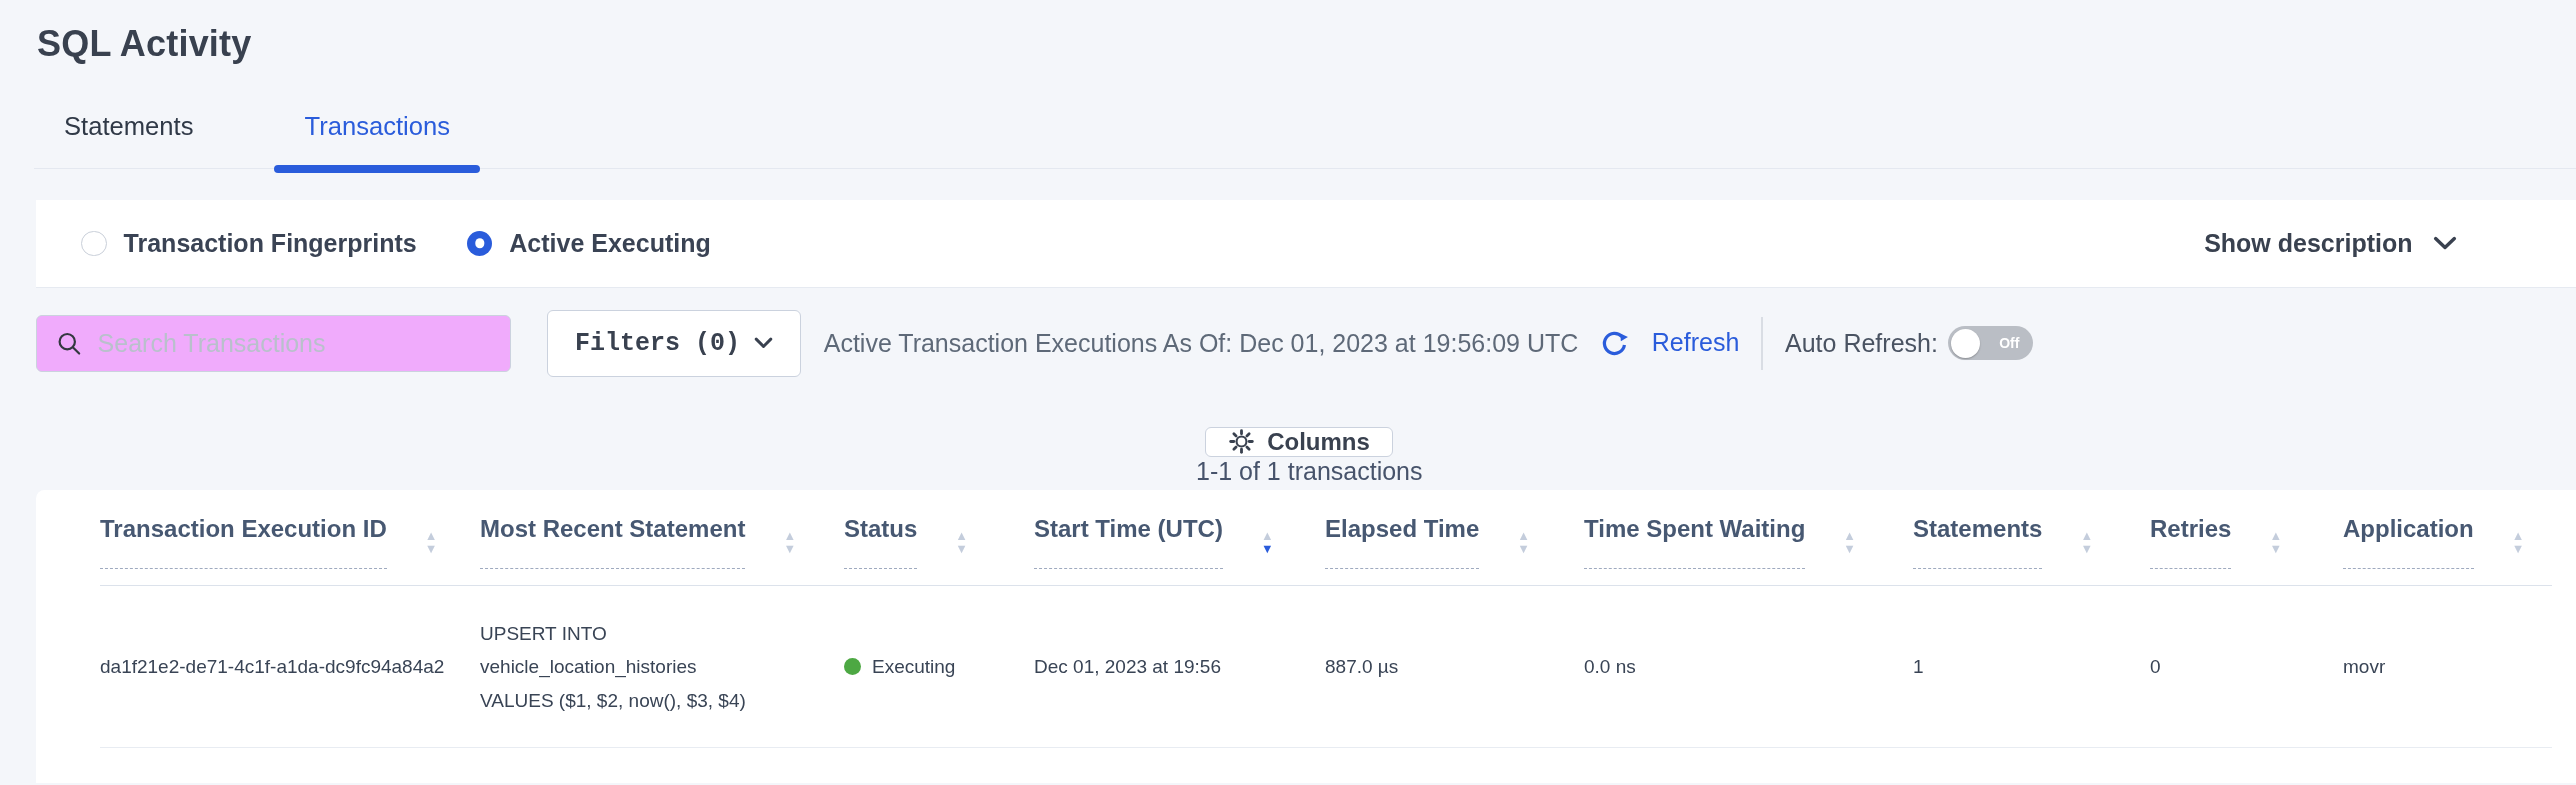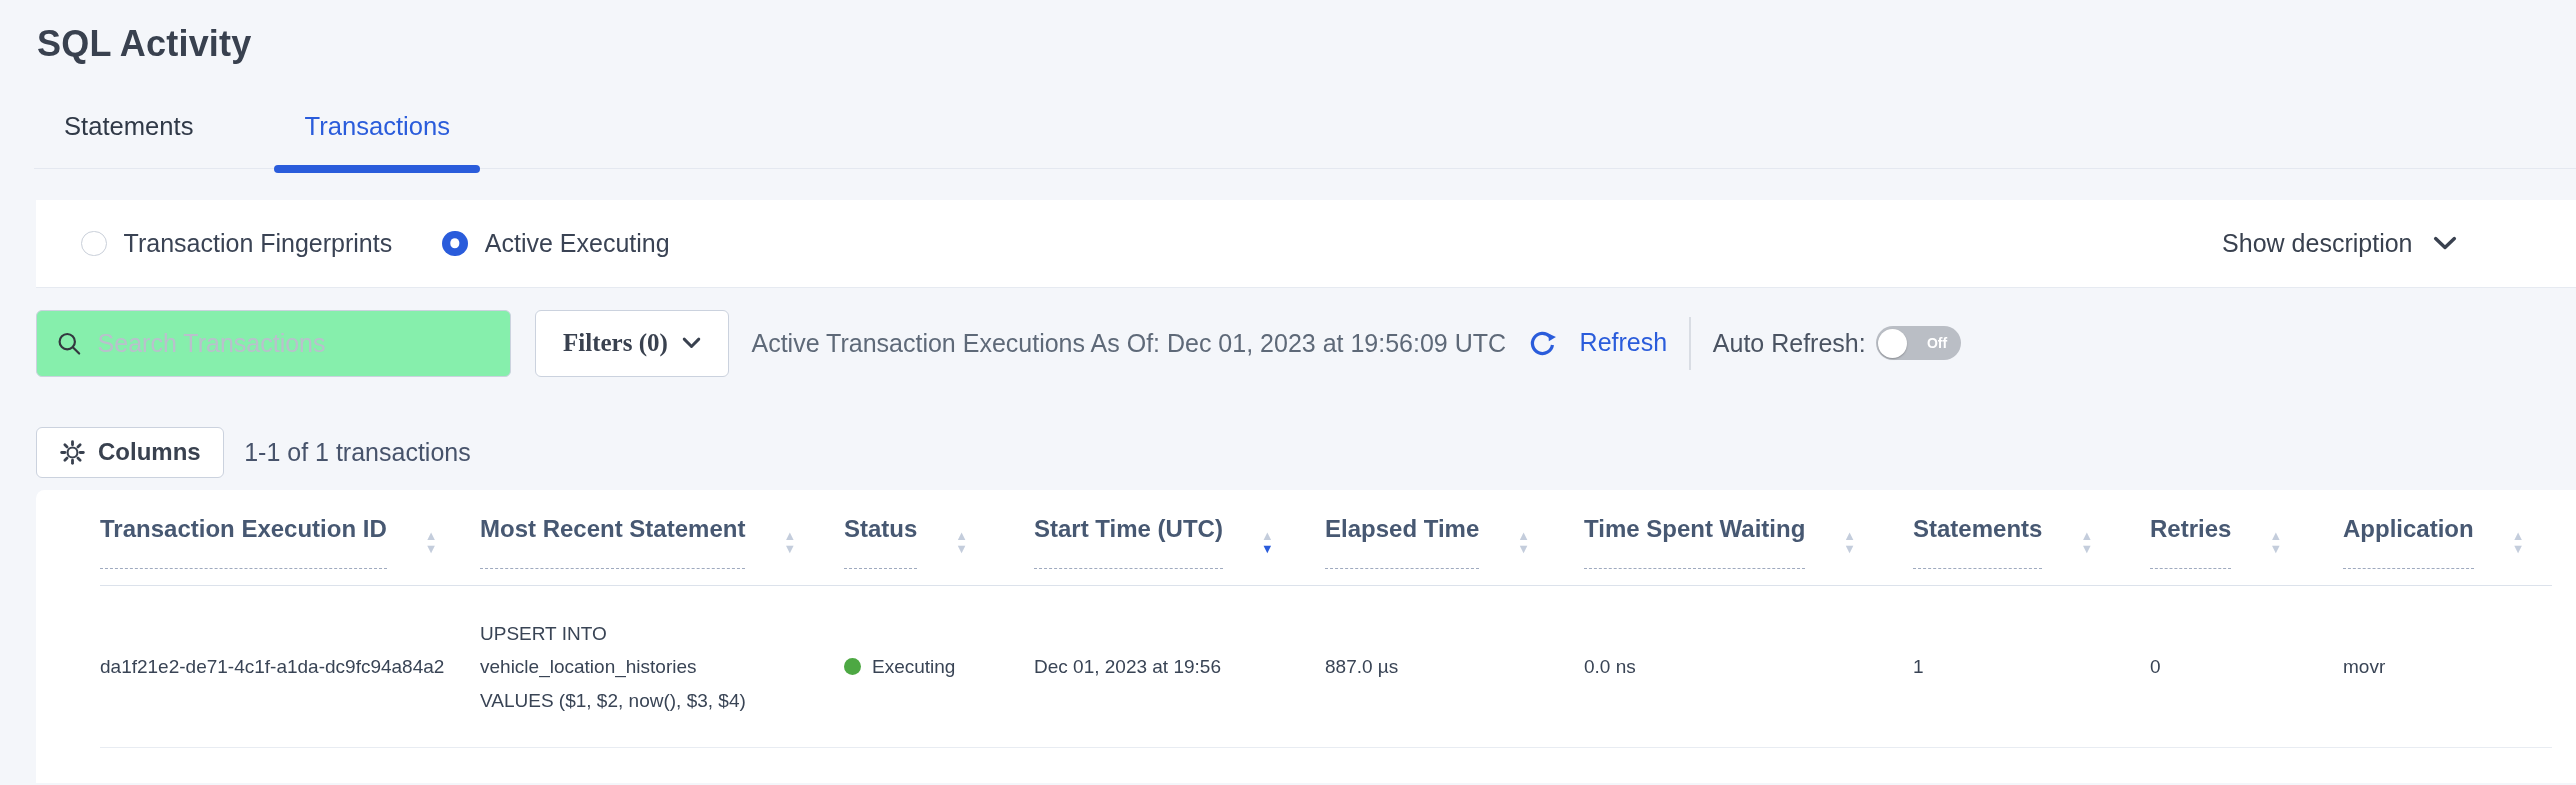"Transaction Fingerprints" .controls-bar { font-weight: none -> bold }
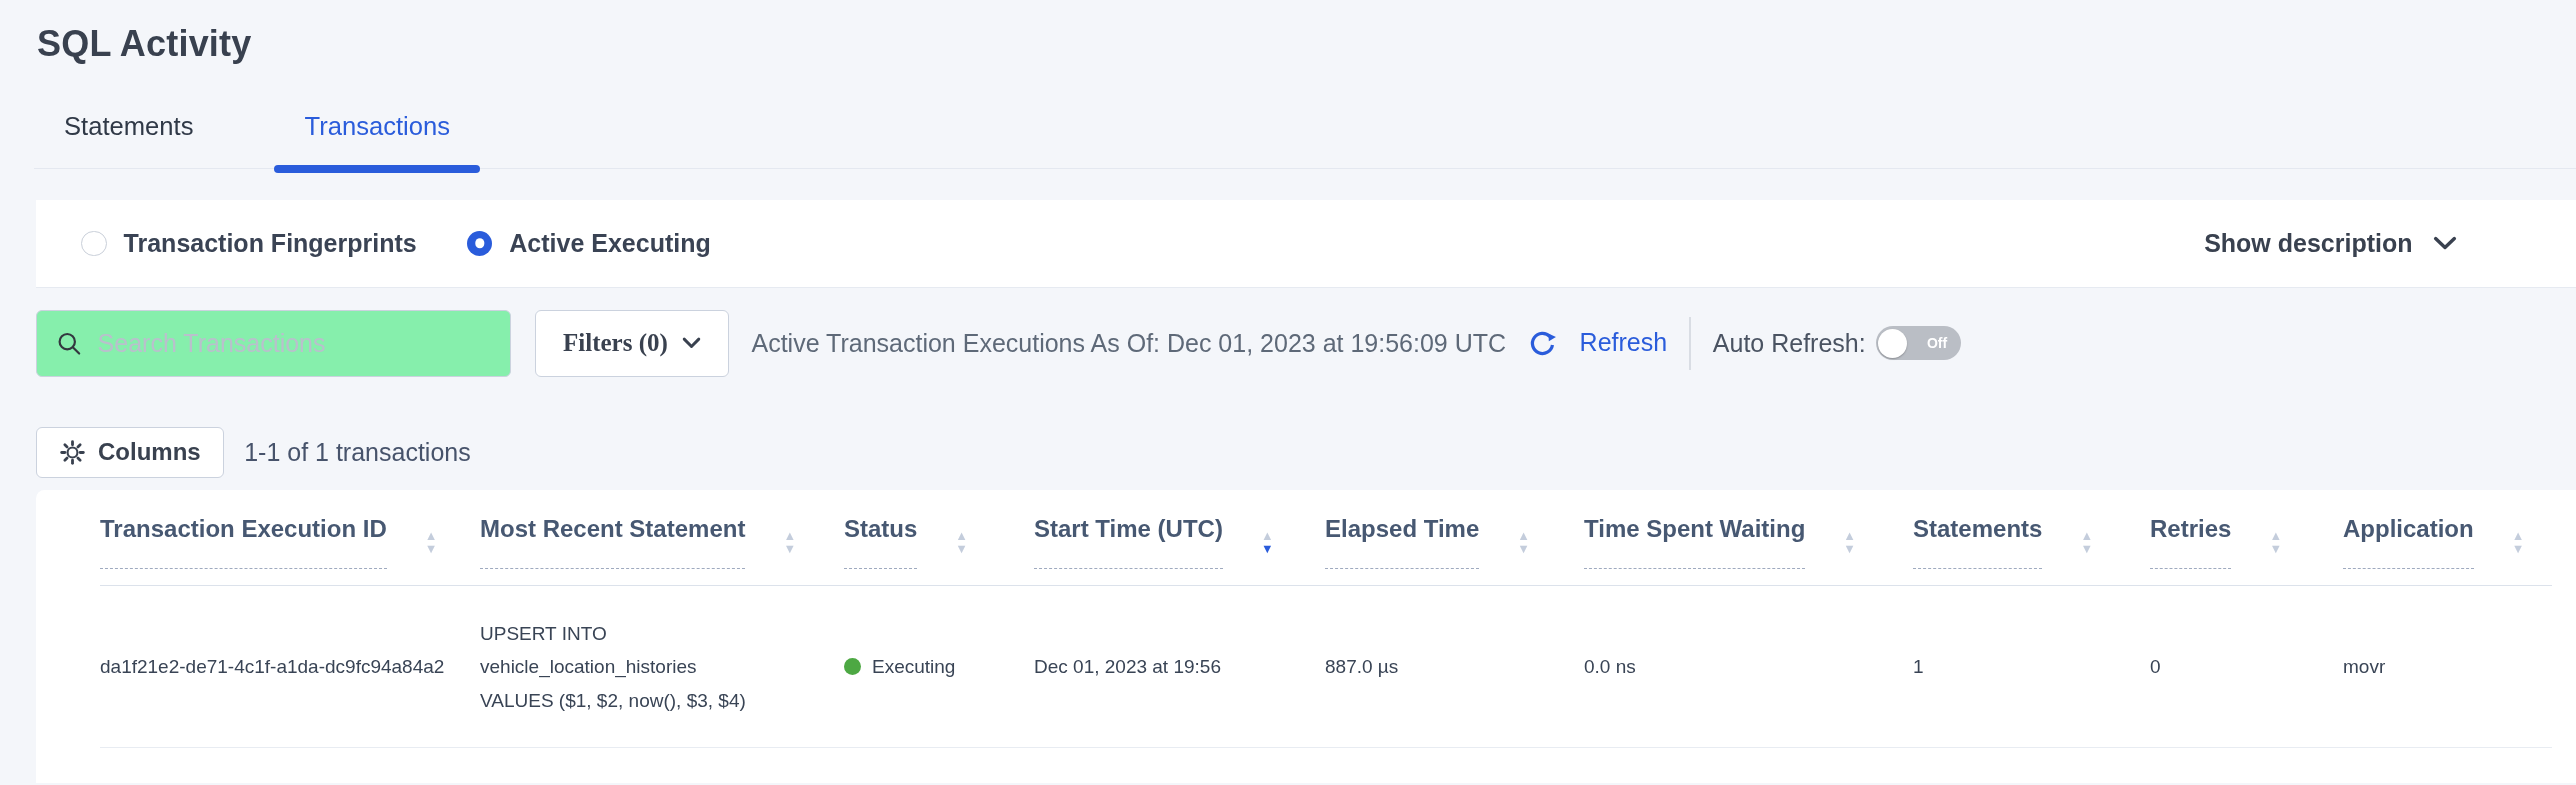"Search Transactions" .search-box { background: #86efac -> #f0abfc; height: 67px -> 57px }
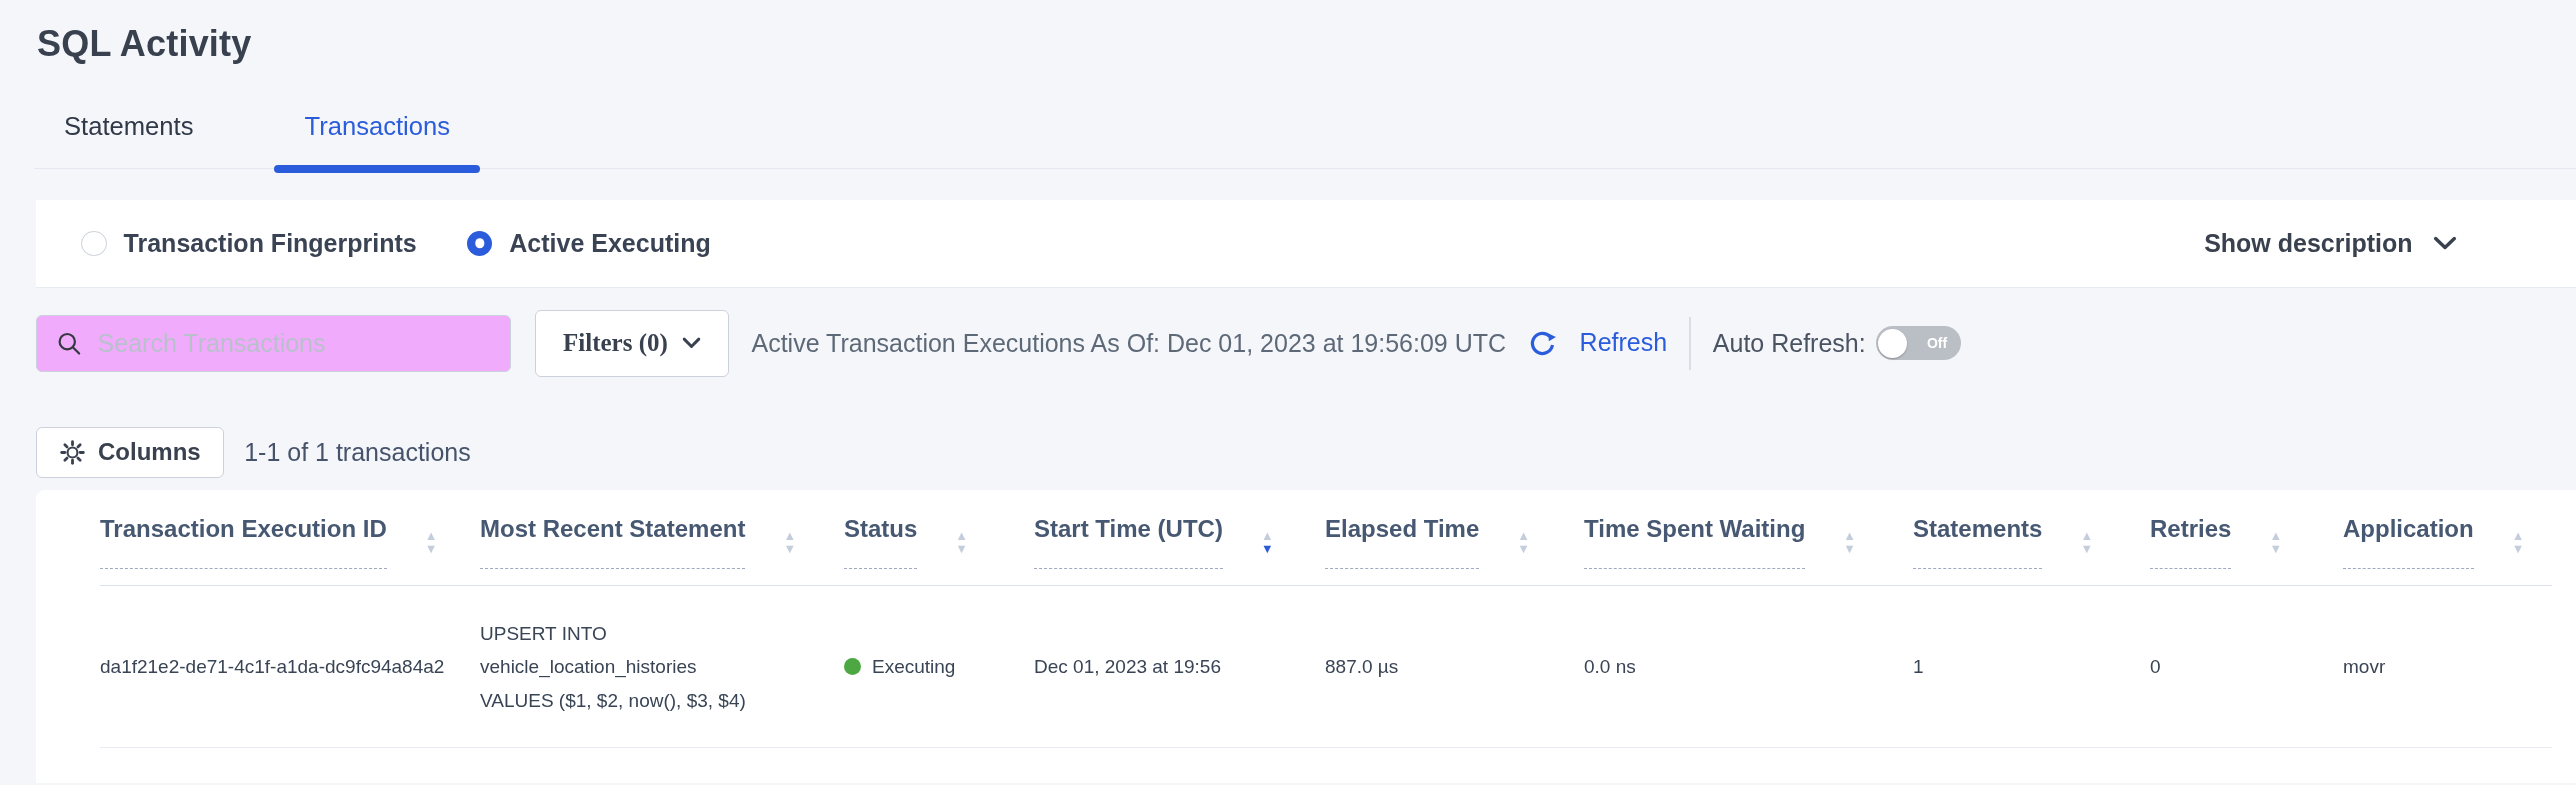"Filters (0)" .filters-btn { font-family: Liberation Serif, serif -> Liberation Mono, monospace; margin-left: 24px -> 36px }
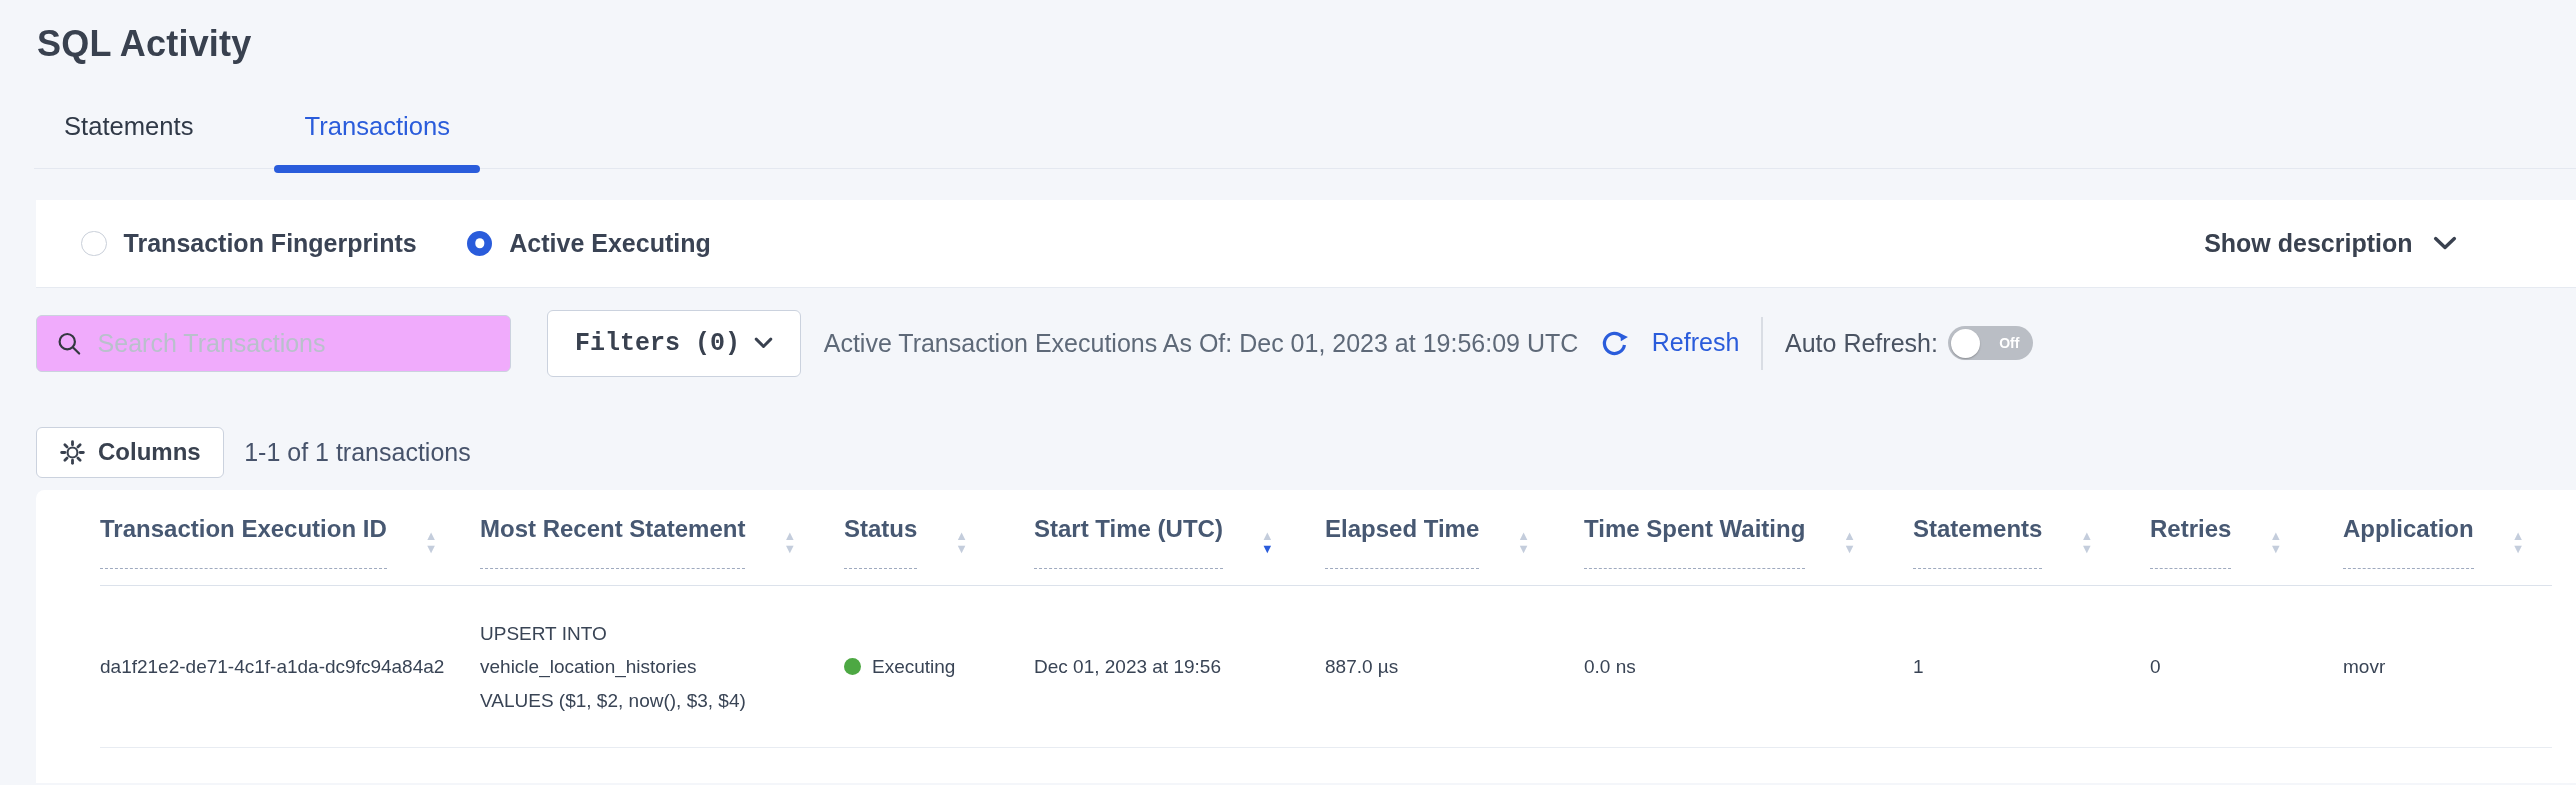"Columns" .results-row { flex-direction: none -> column }
